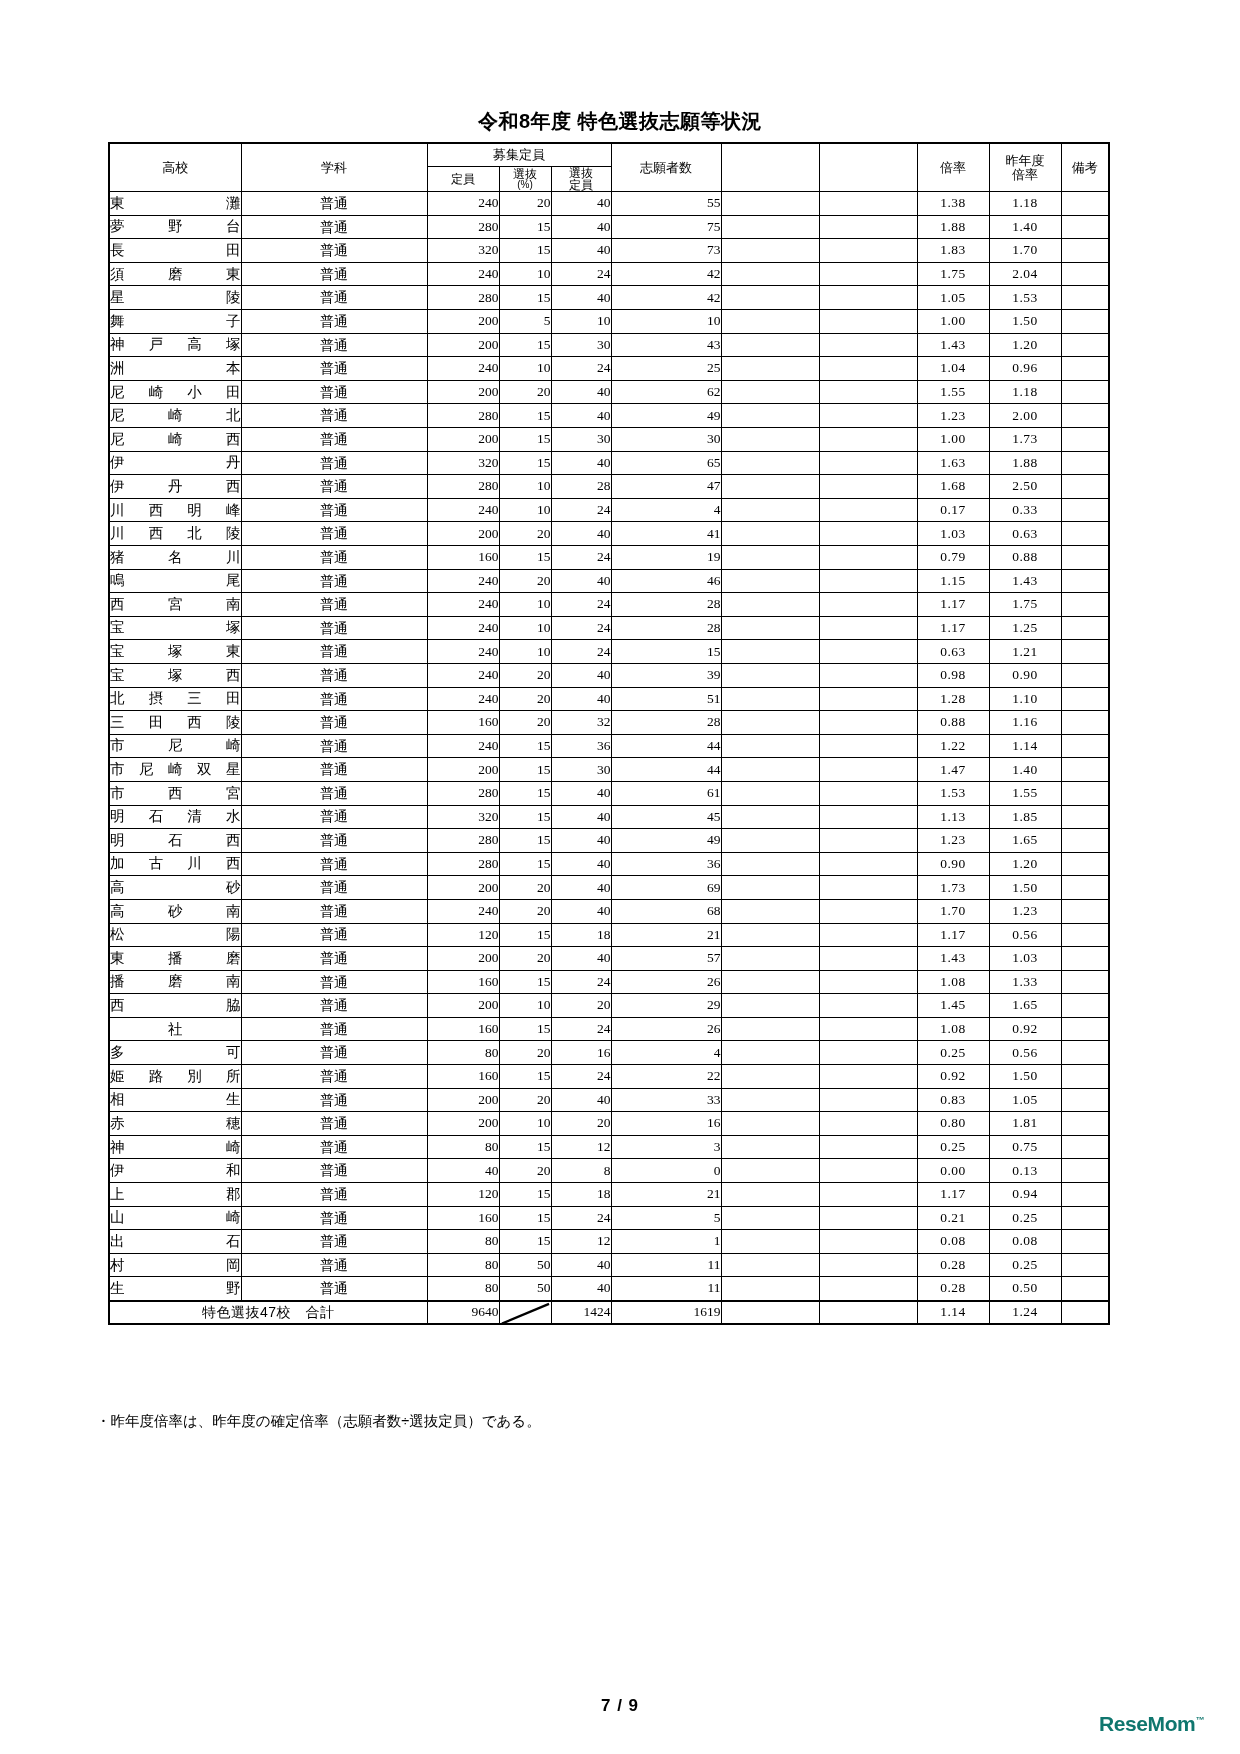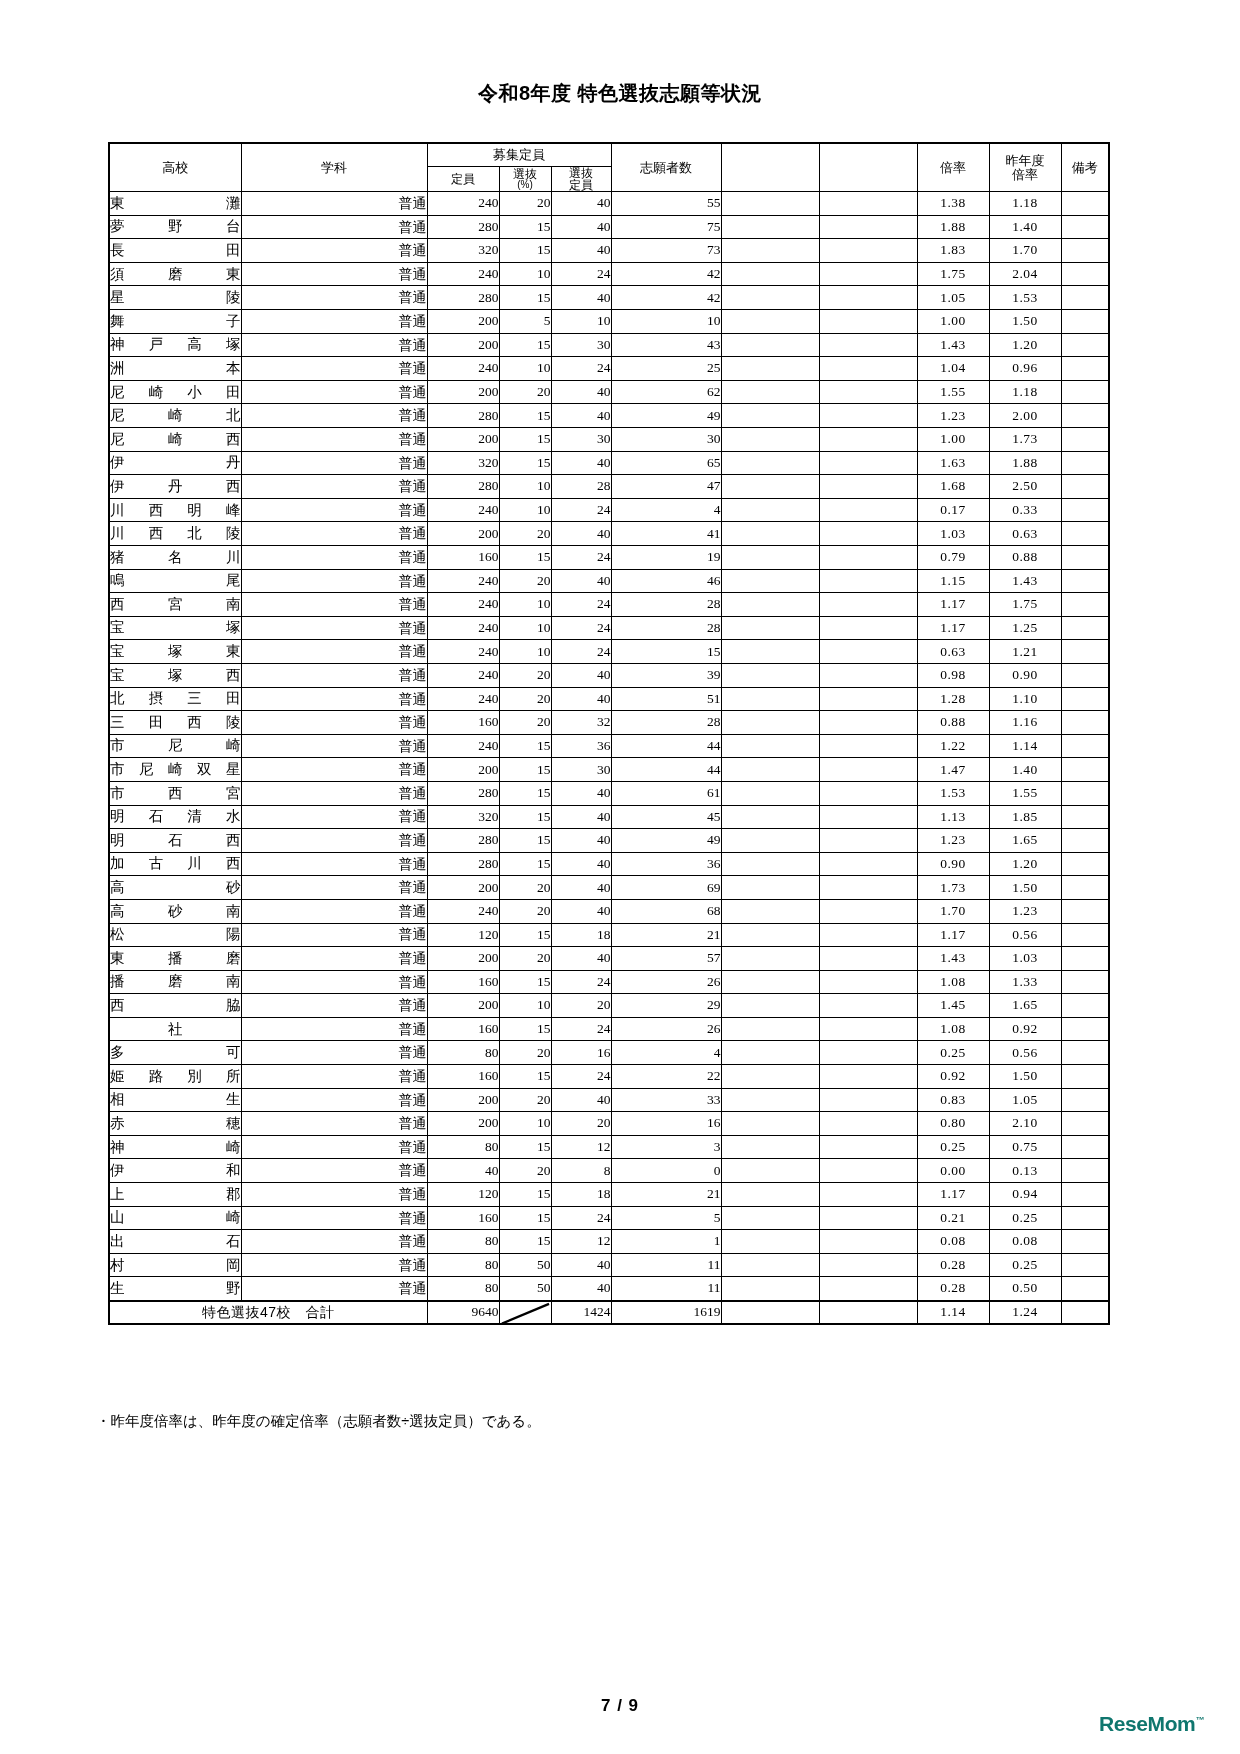"令和8年度 特色選抜志願等状況" .doc-title { top: 80px -> 108px }
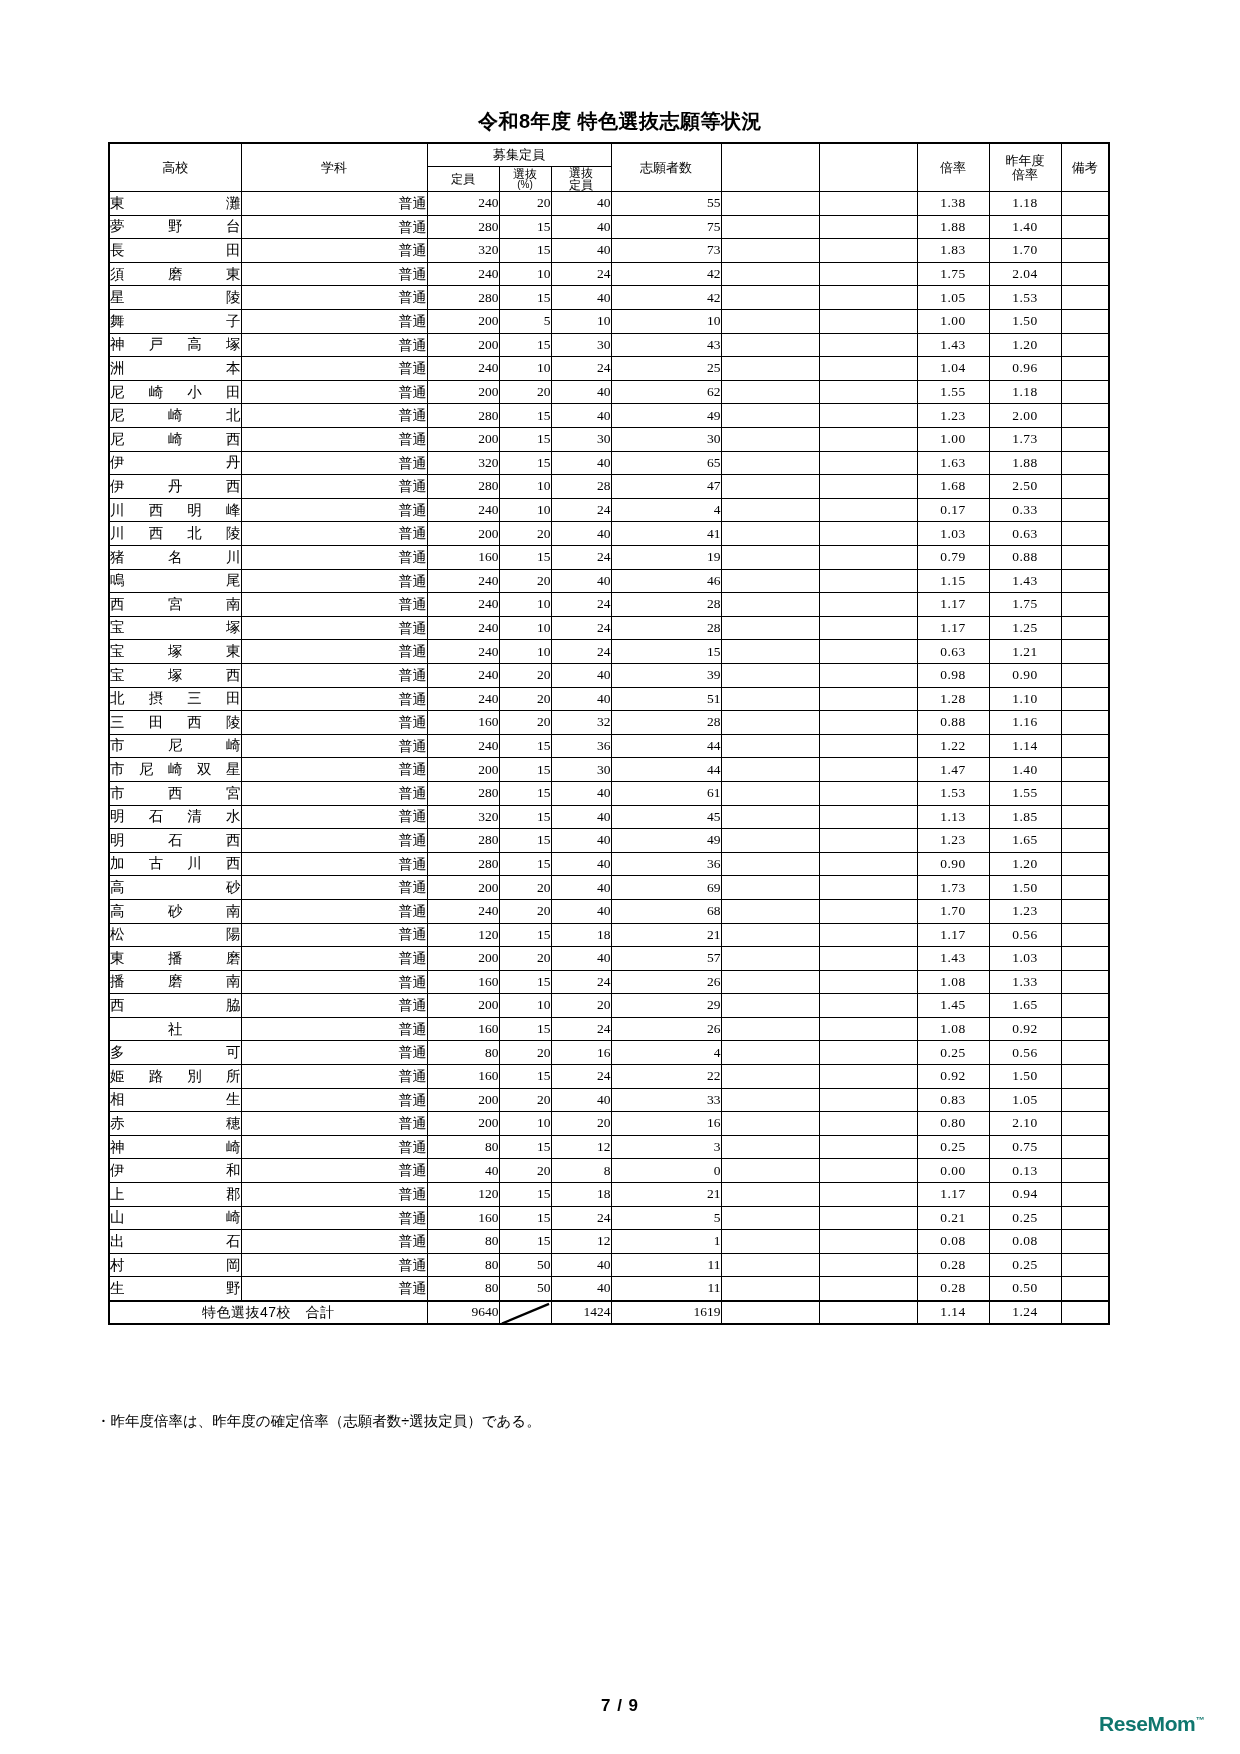"普通" td.dept { text-align: right -> center }
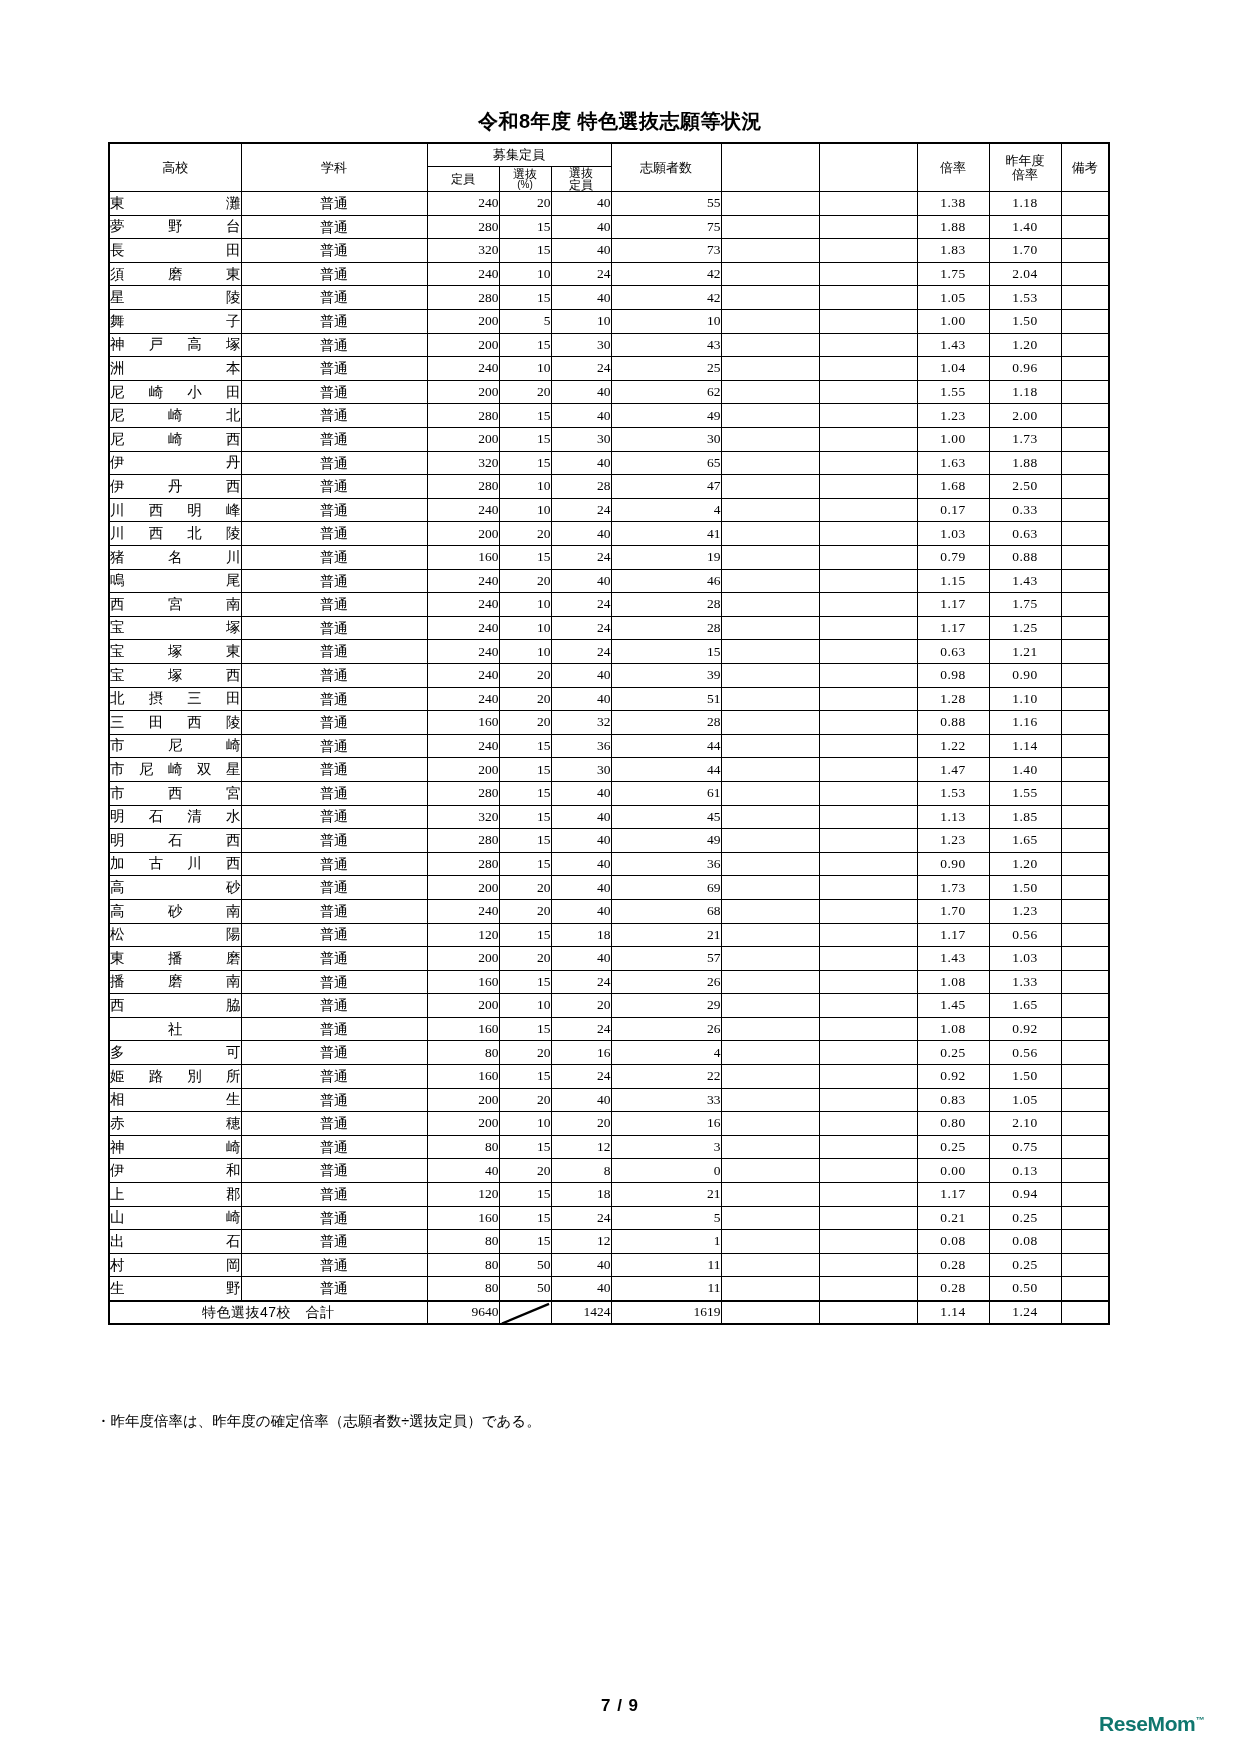"2.10" td.rate { text: 2.10 -> 1.81 }
